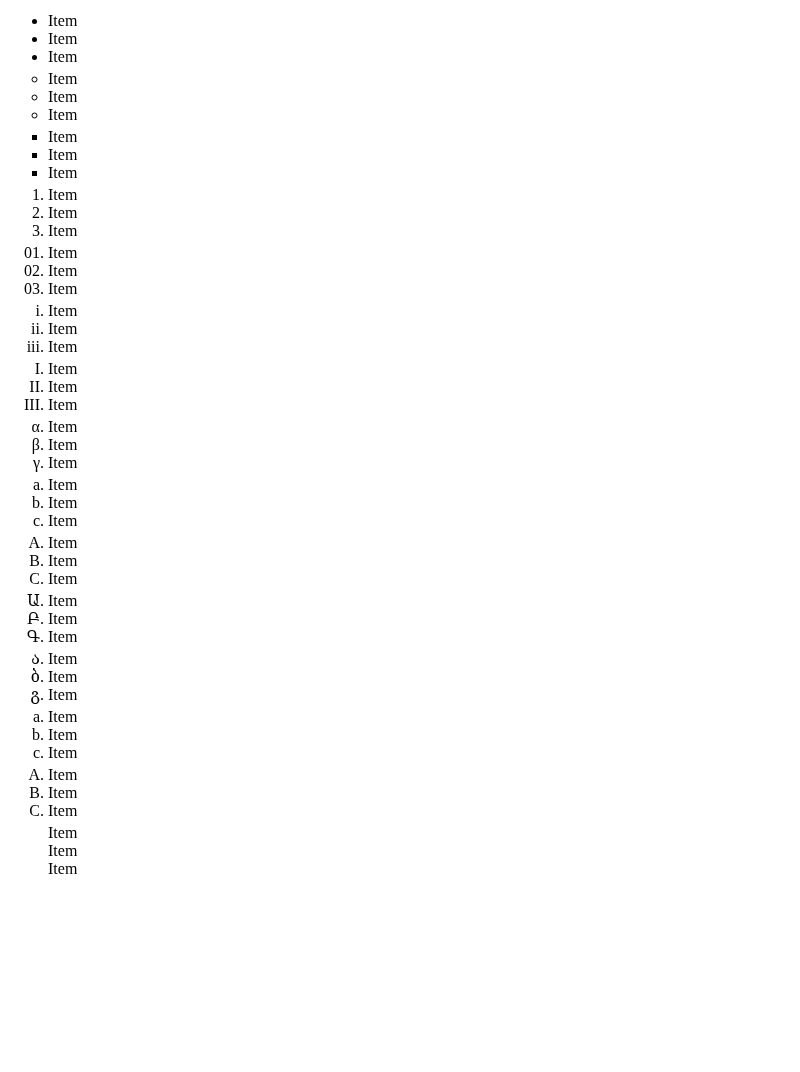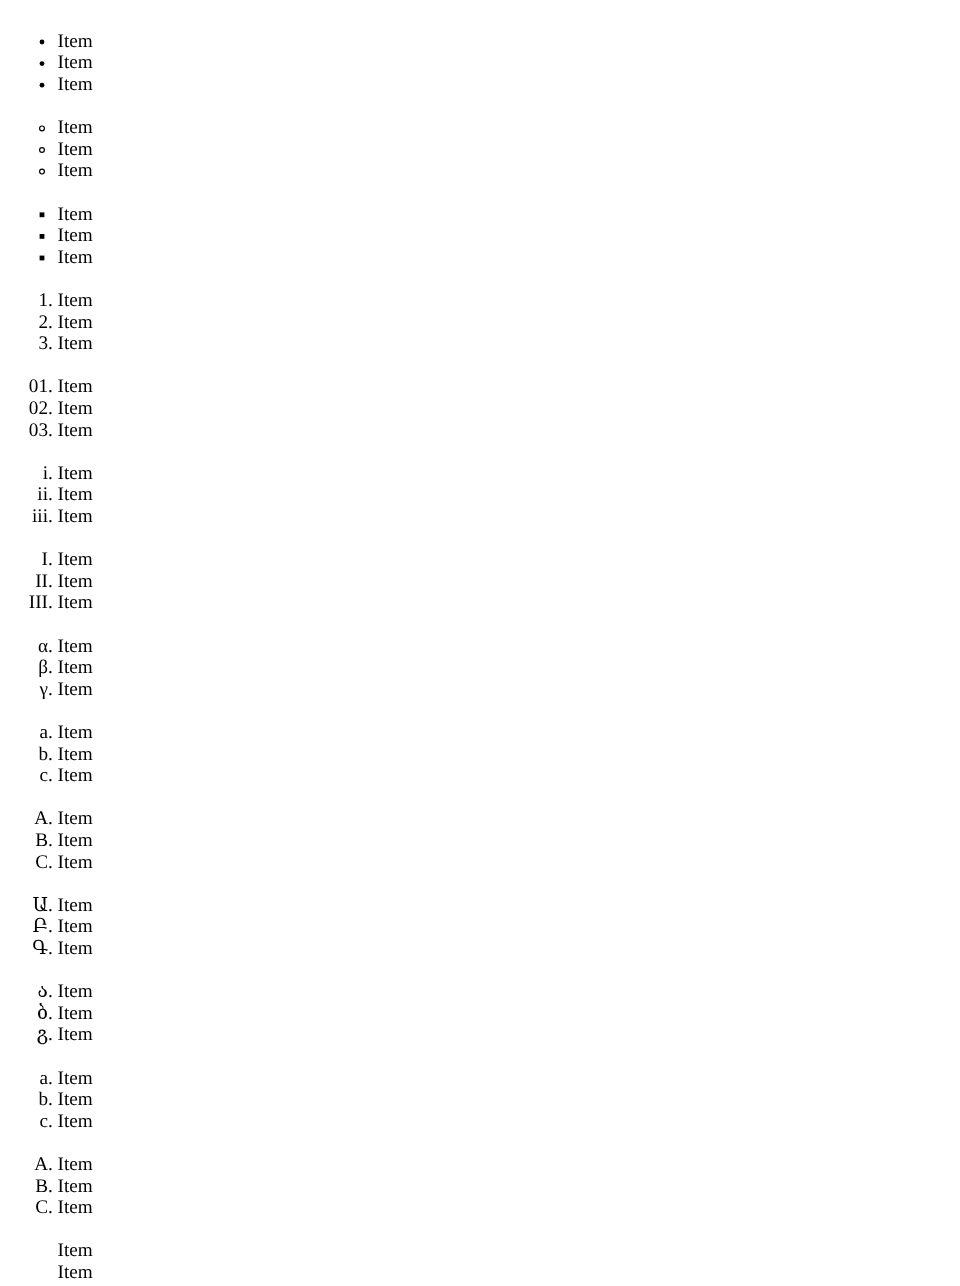"Item" .list-block { margin: 18px 0 -> 4px 0 }
